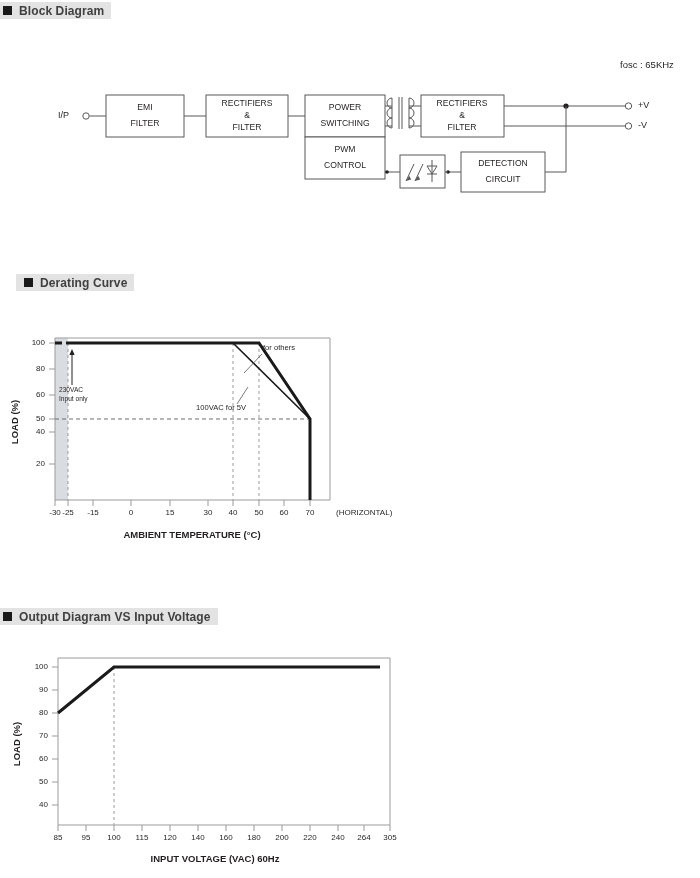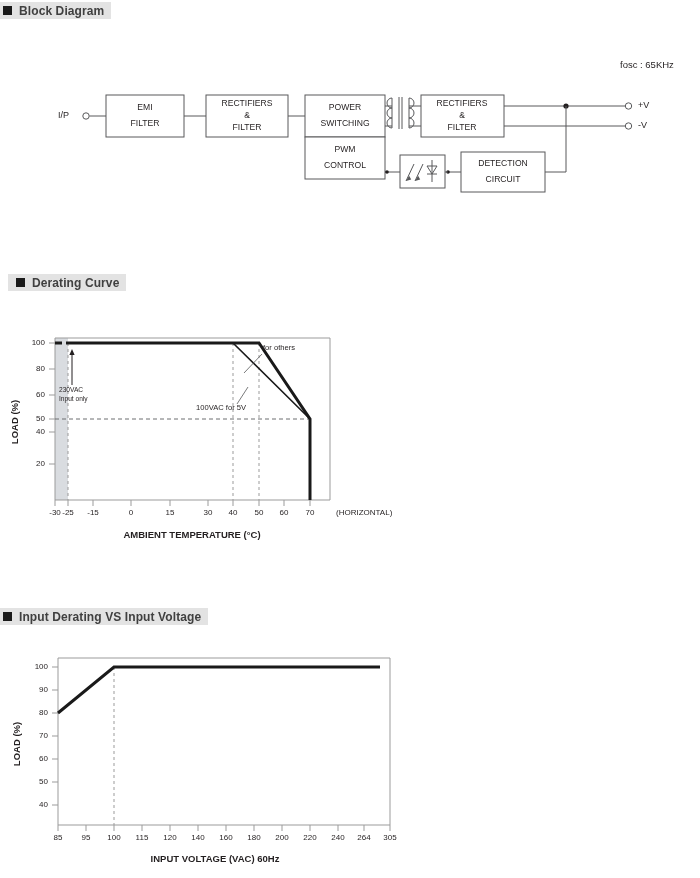"Derating Curve" #hdr-derating { left: 8px -> 16px }
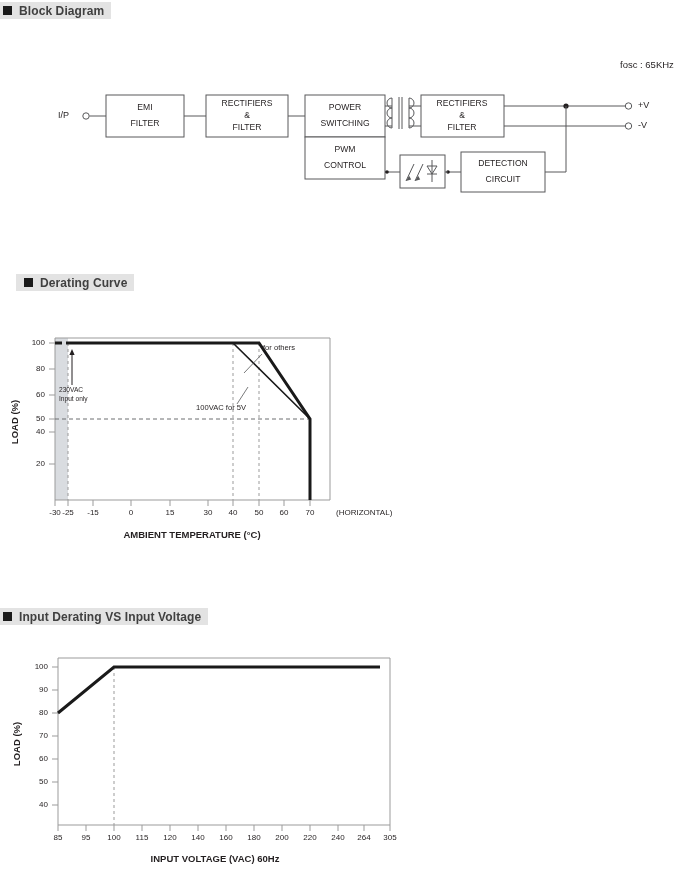"Input Derating VS Input Voltage" span.title { text: Input Derating -> Output Diagram }
